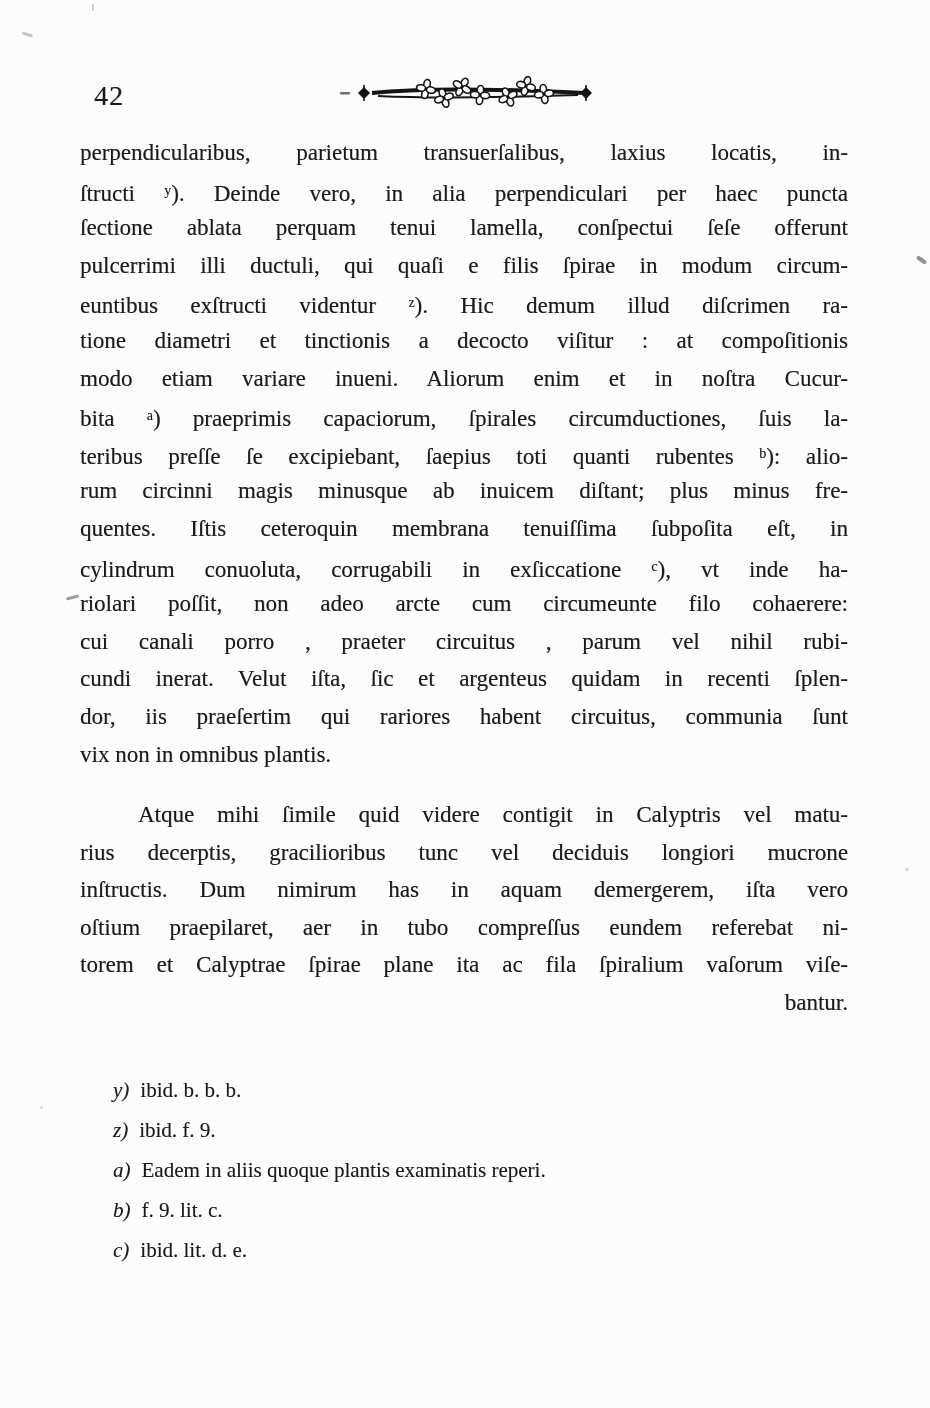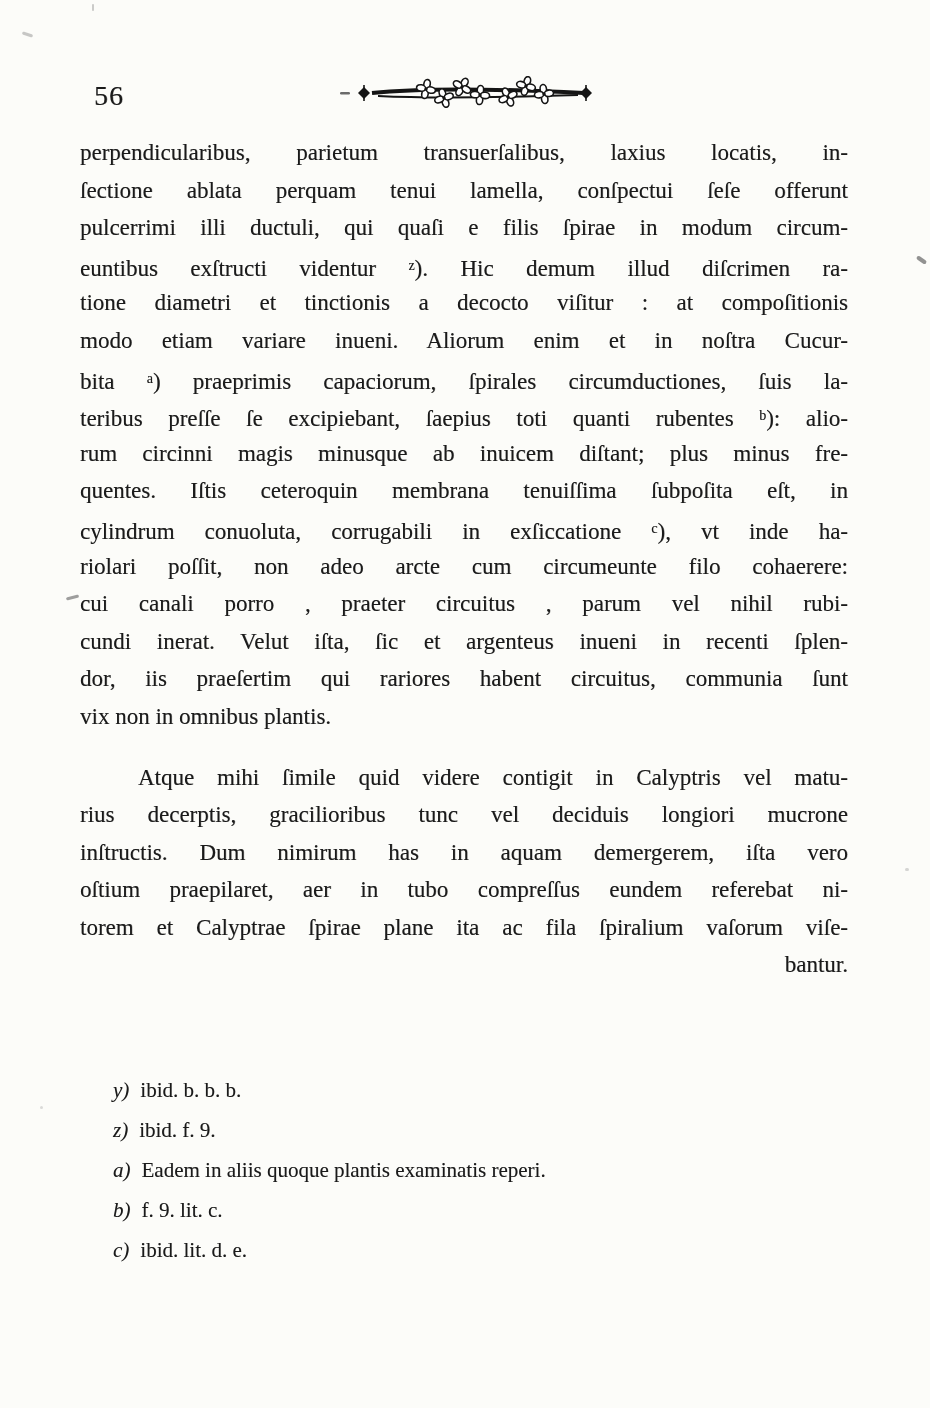"56" div.page-number { text: 56 -> 42 }
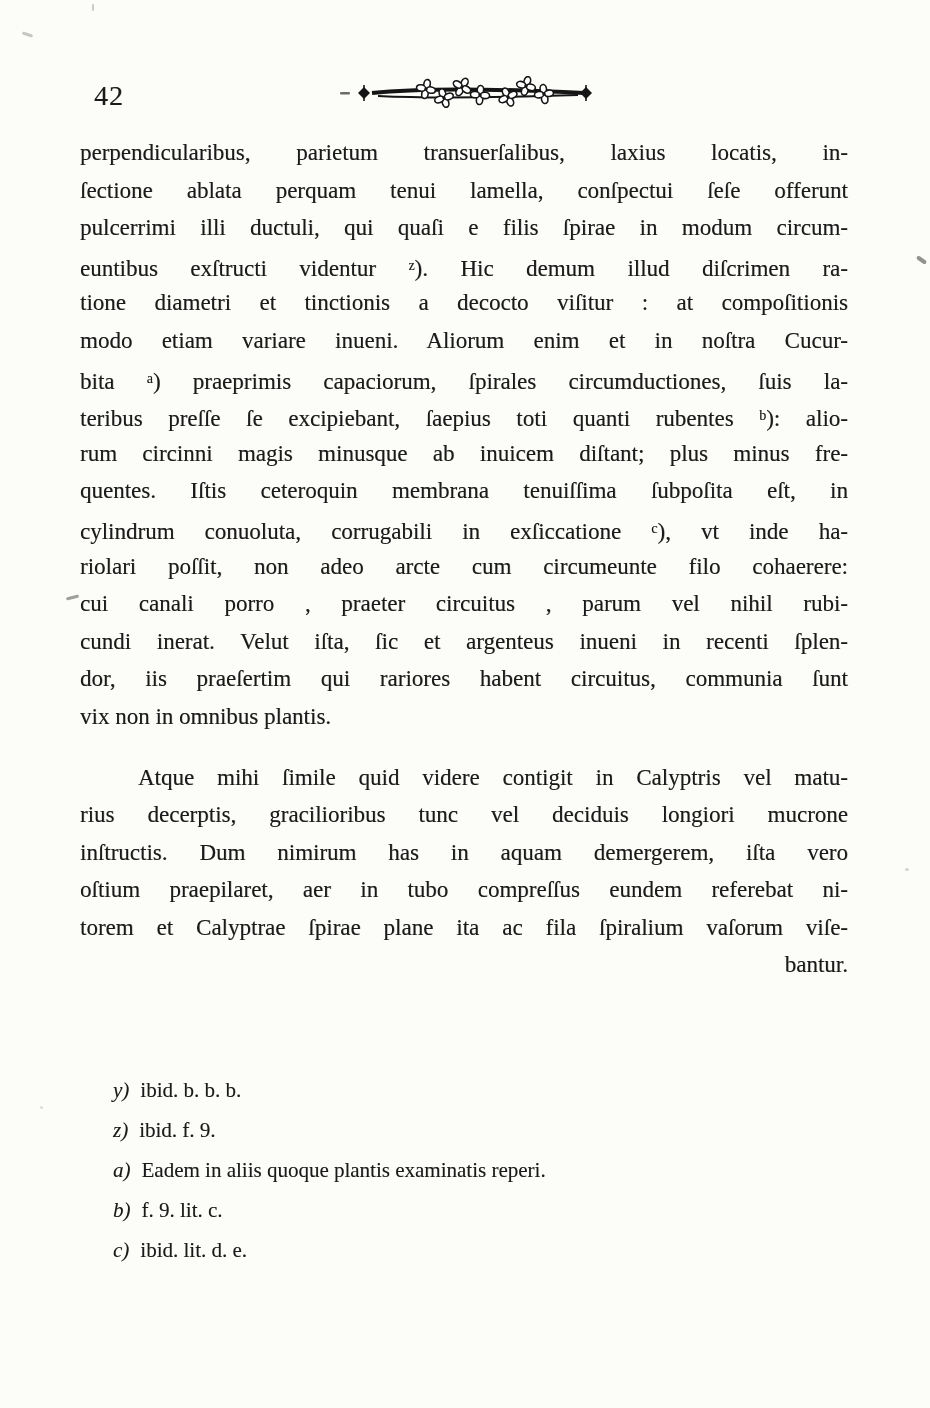"ſtructi y). Deinde vero, in" div.line { html: none -> <div><span>ſtructi </span><span>y</span><span>). Deinde vero, in alia perpendiculari per haec puncta</span></div> }
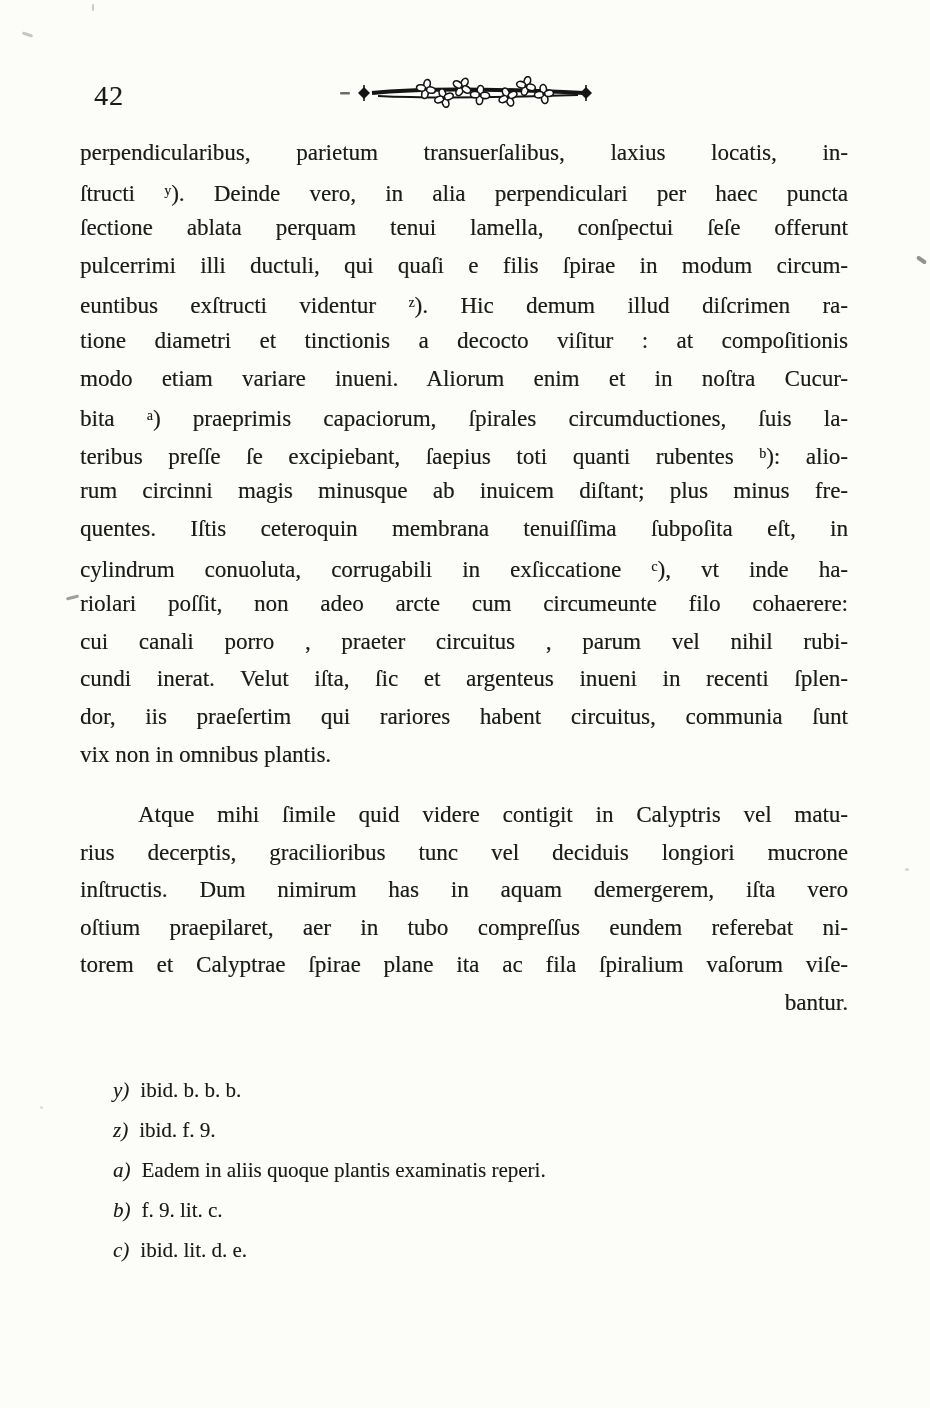"cundi inerat. Velut iſta, ſic" span { text: inueni -> quidam }
